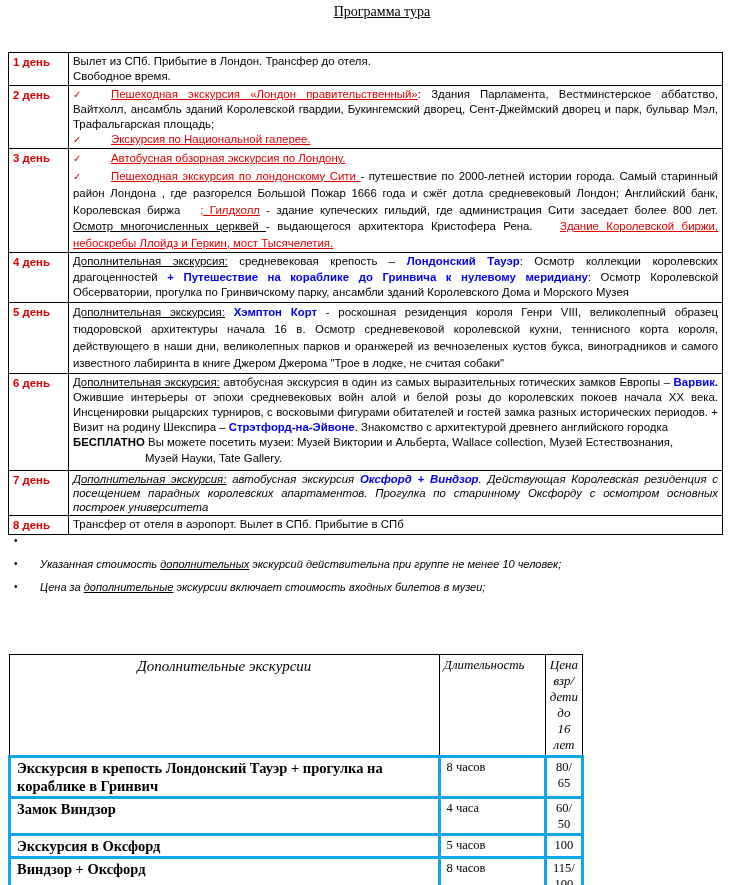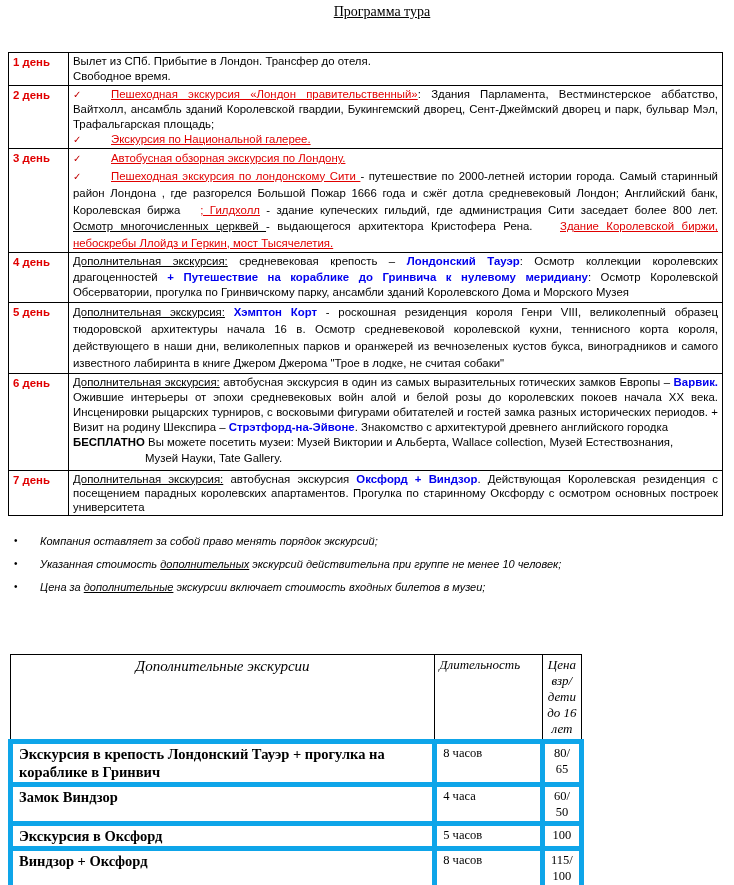"Дополнительная экскурсия: автобусная экскурсия" td.desc { font-style: none -> italic }
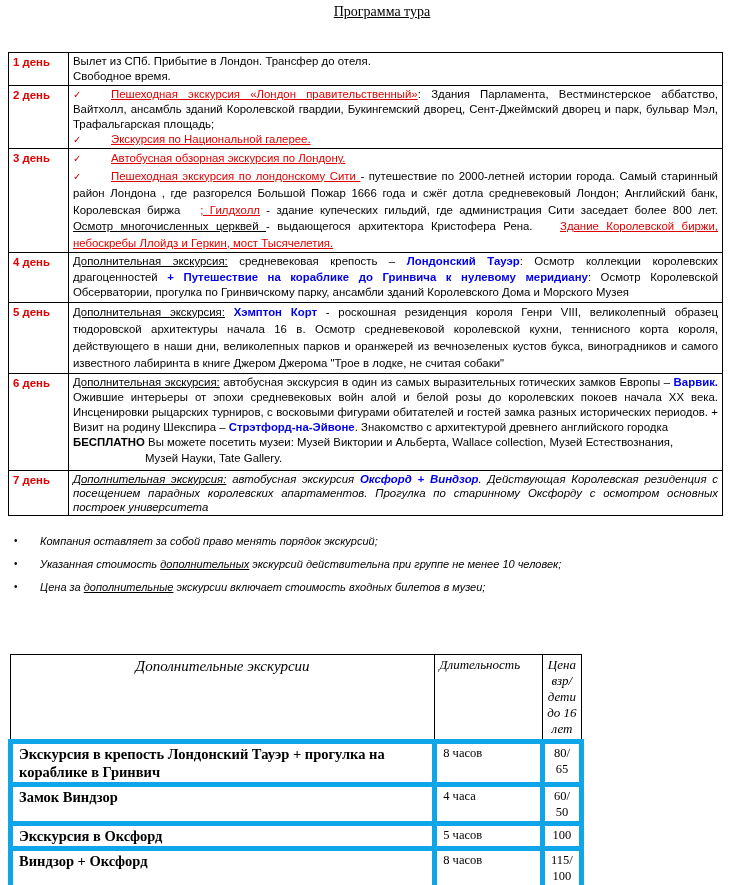"8 день" tr { html: none -> <tr> <td>8 день</td> <td>Трансфер от отеля в аэропорт. Вылет в СПб. Прибытие в СПб</td> </tr> }
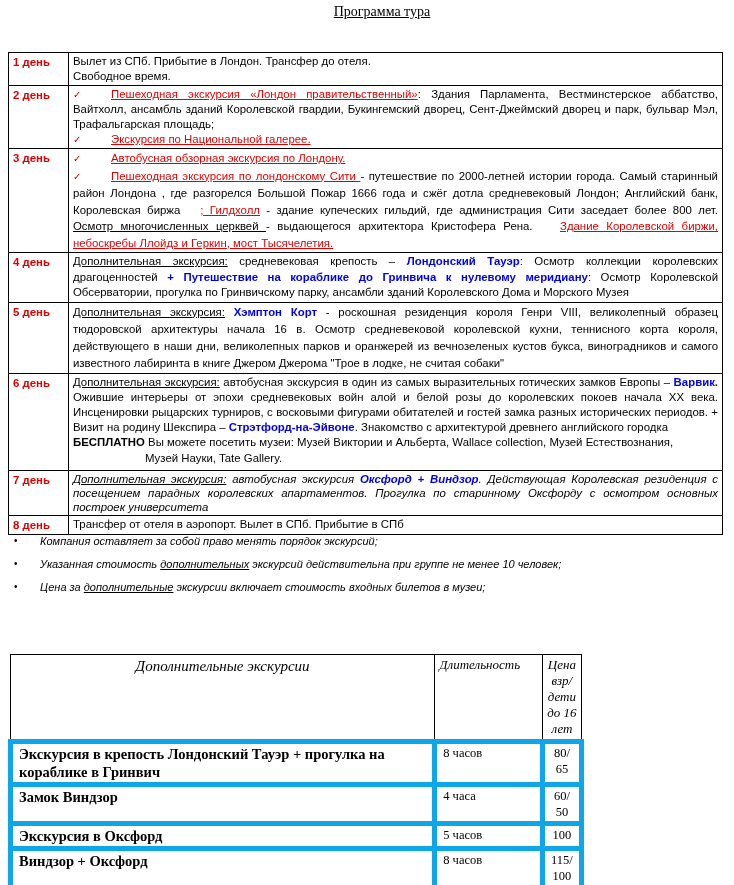"Компания оставляет за собой право" span { html: <span>Компания оставляет за собой право менять порядок экскурсий;</span> -> none }
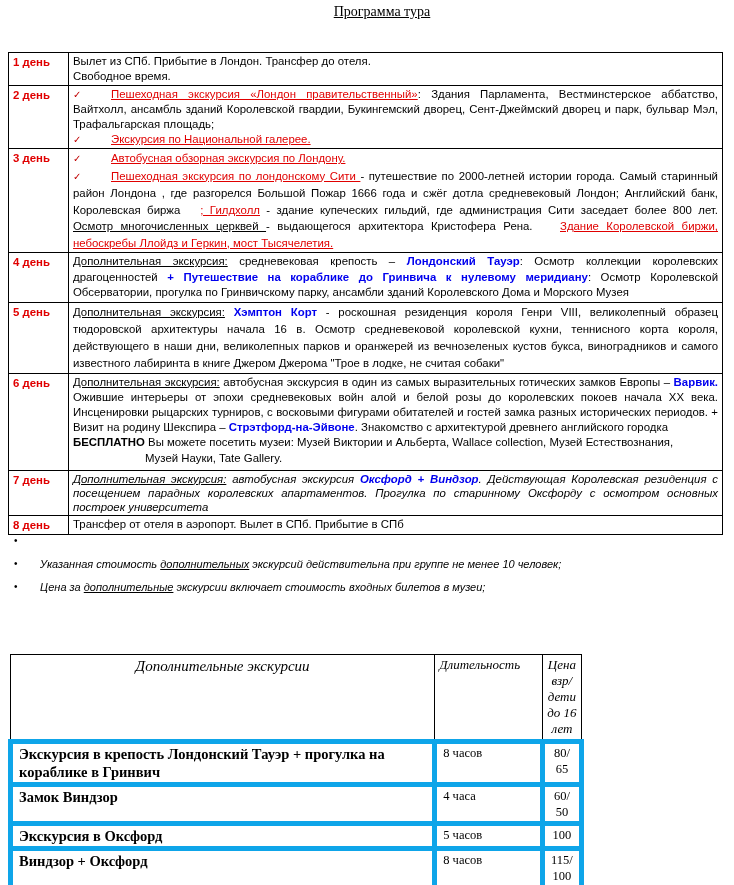"Экскурсия в крепость Лондонский Тауэр" #extras td { border: 5px solid #0ea5e9 -> 3px solid #0ea5e9 }
